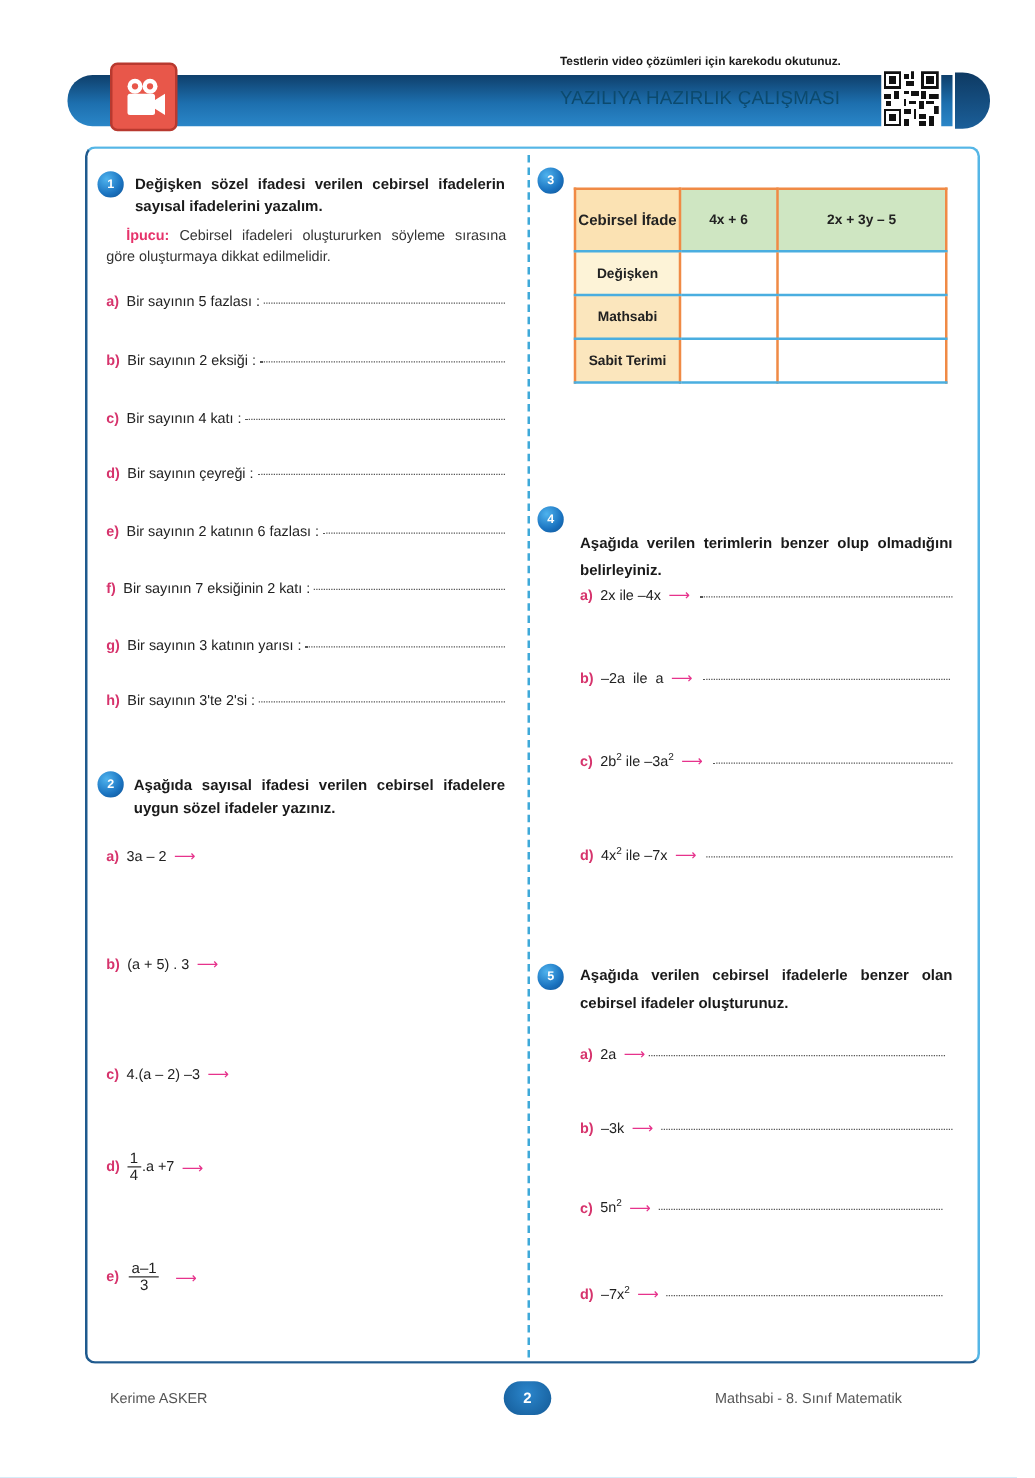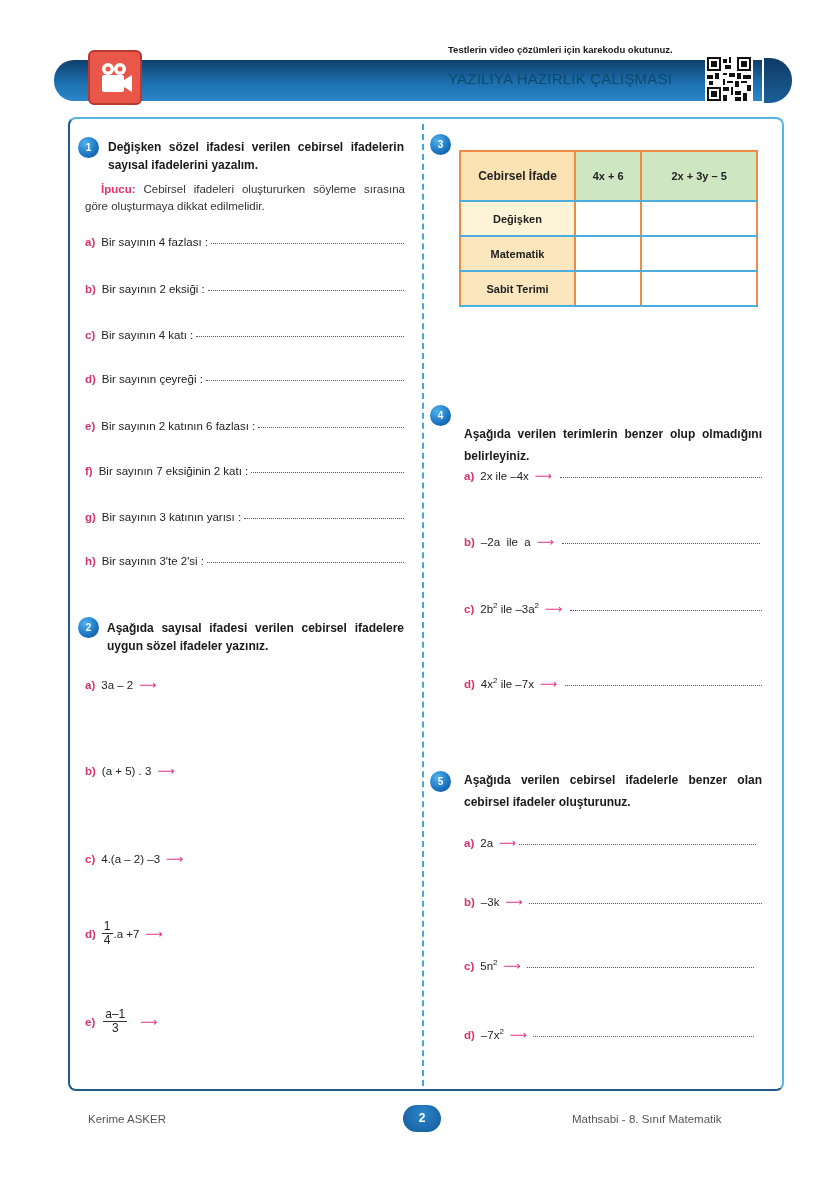"Cebirsel İfade" table.t3 td.rowh { width: 115px -> 84px }
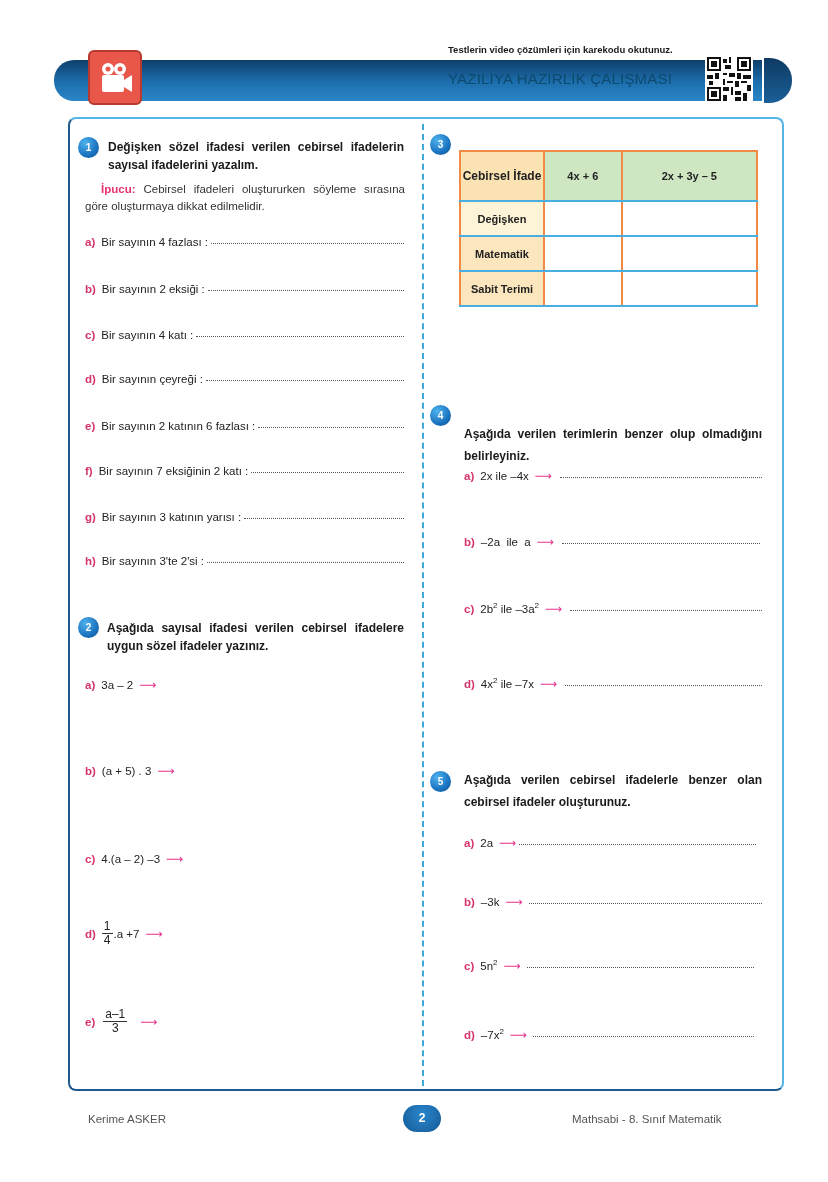"Bir sayının 4 fazlası :" span { text: 4 -> 5 }
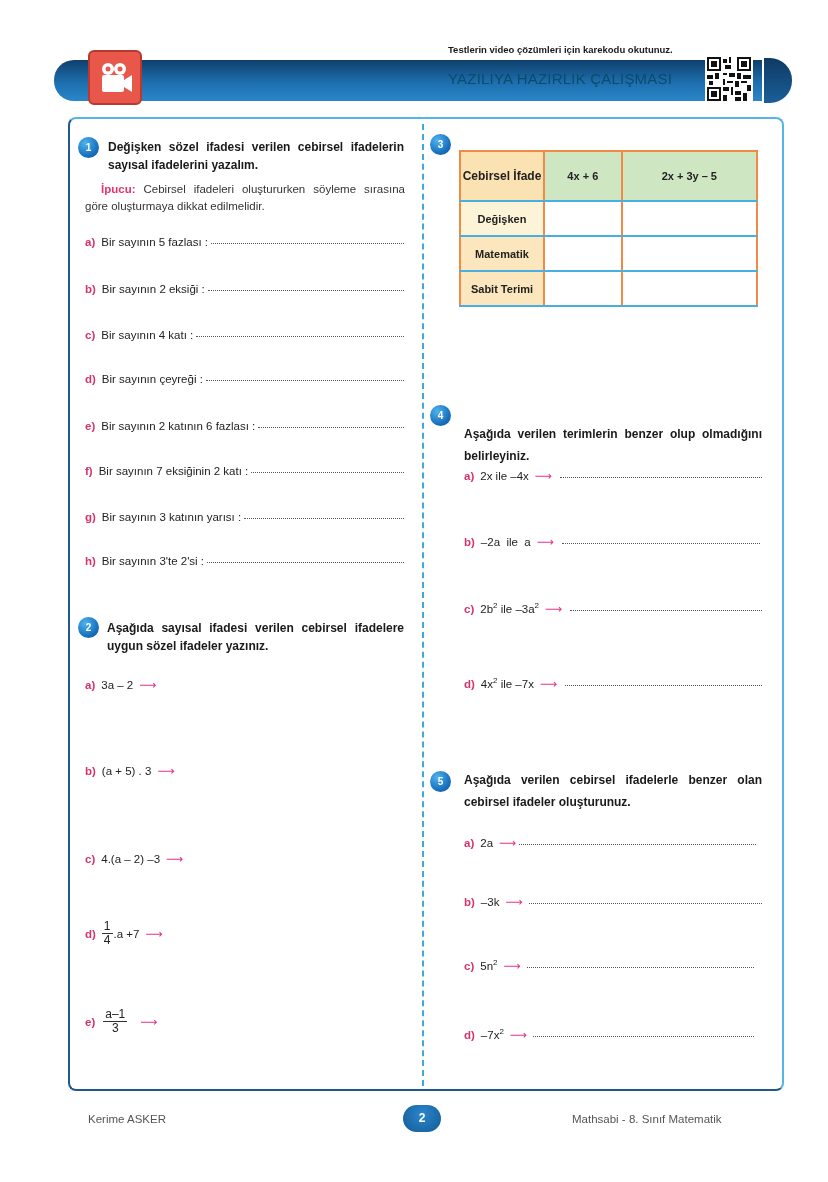"Matematik" td.rowh { text: Matematik -> Mathsabi }
